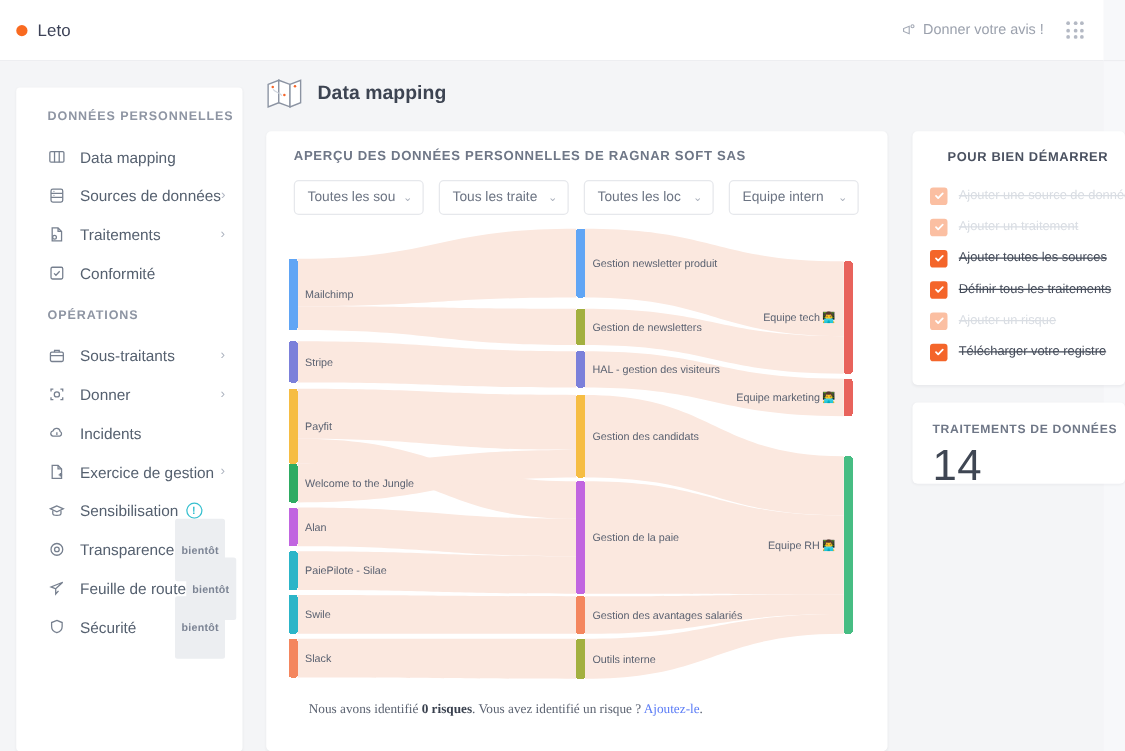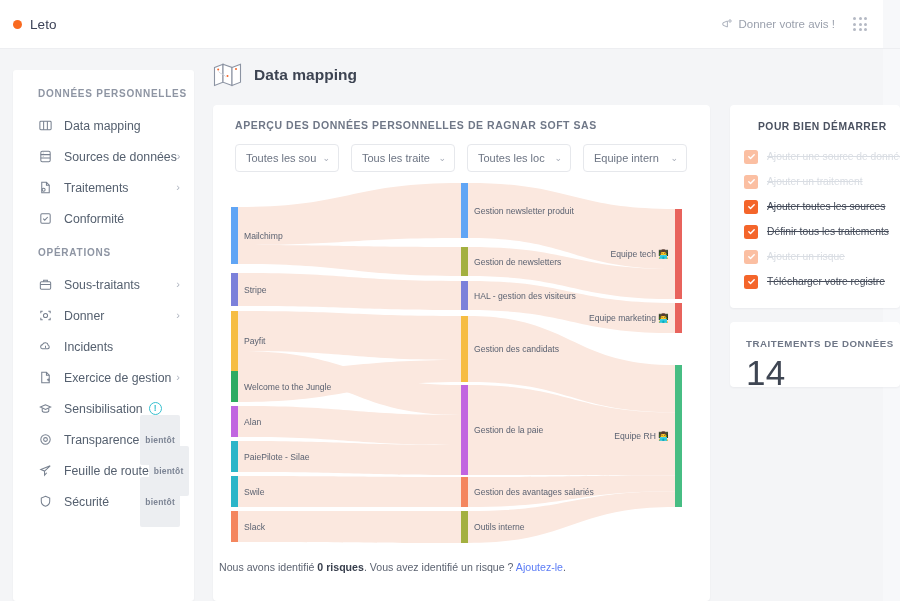"Nous avons identifié 0 risques." .card-foot { font-family: none -> Liberation Serif, serif; left: 6px -> 34px }
